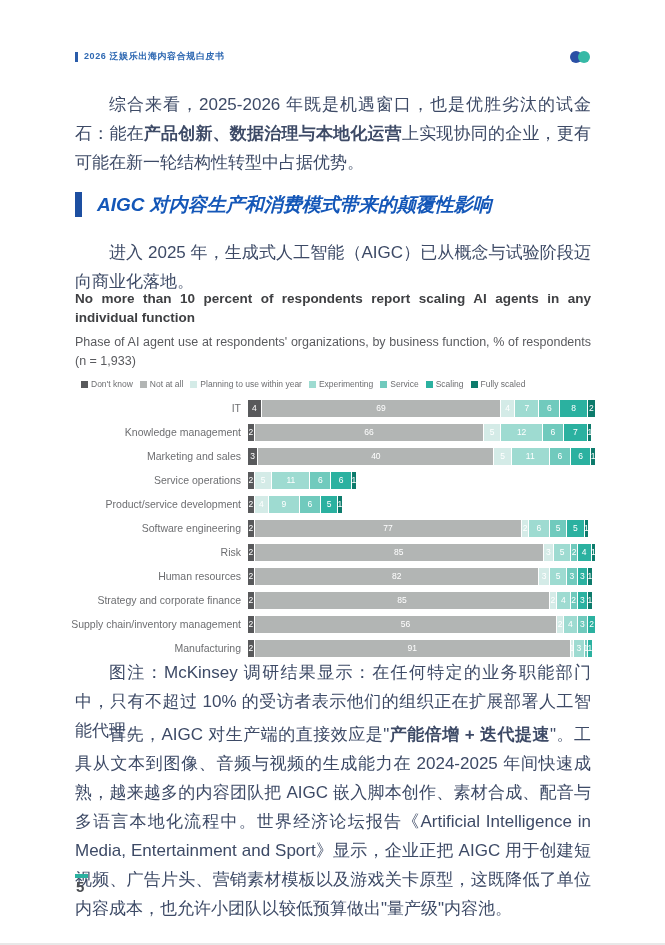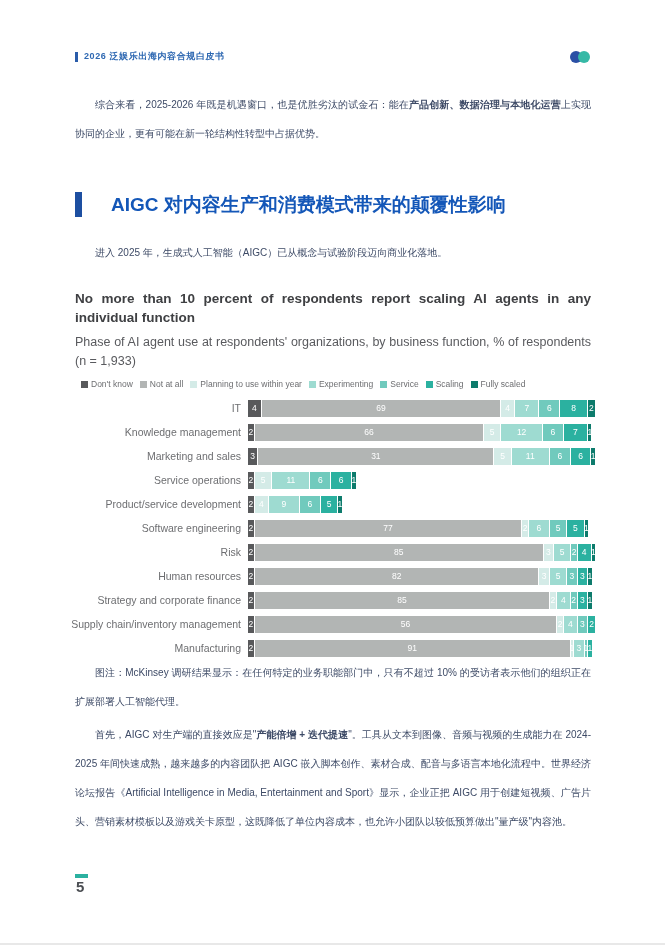"综合来看，2025-2026" .para { font-size: 10px -> 17px }
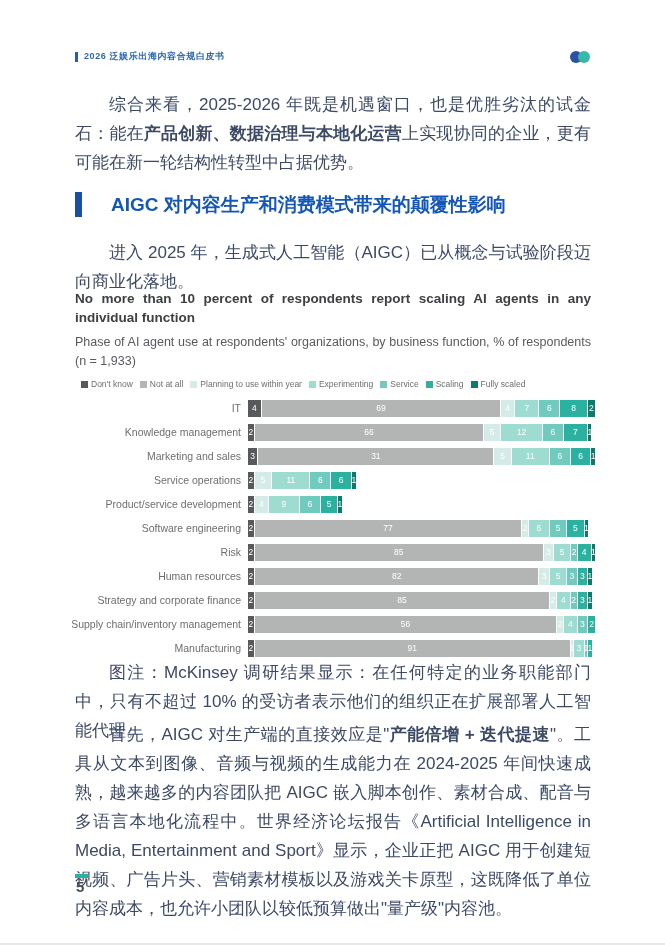"AIGC 对内容生产和消费模式带来的颠覆性影响" .section-head { font-style: none -> italic; gap: 29px -> 15px }
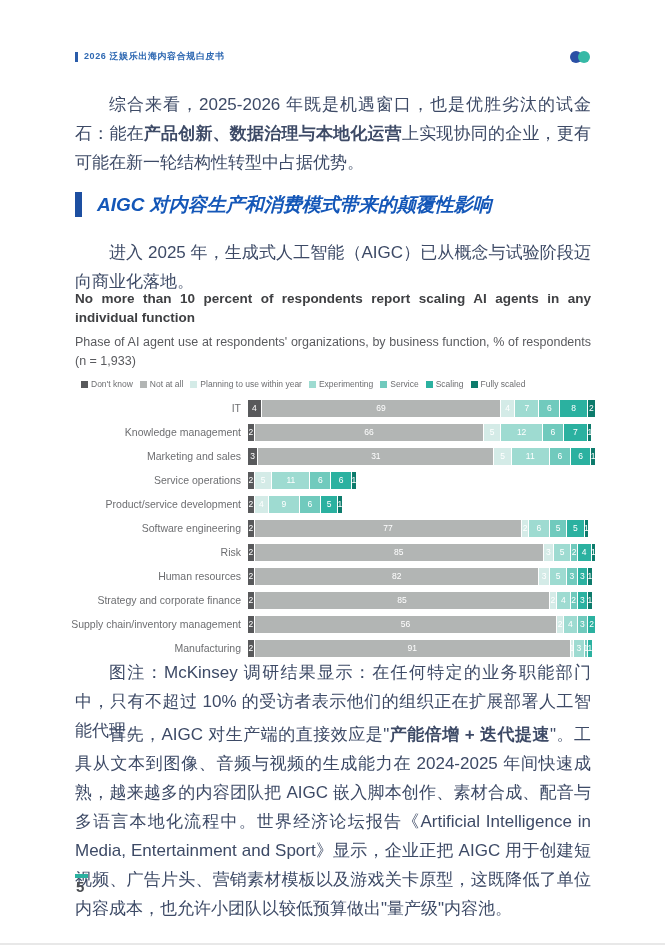"31" div.bar-seg { text: 31 -> 40 }
